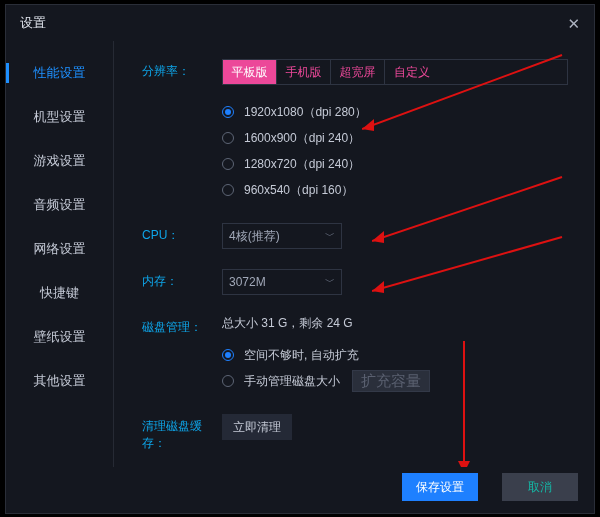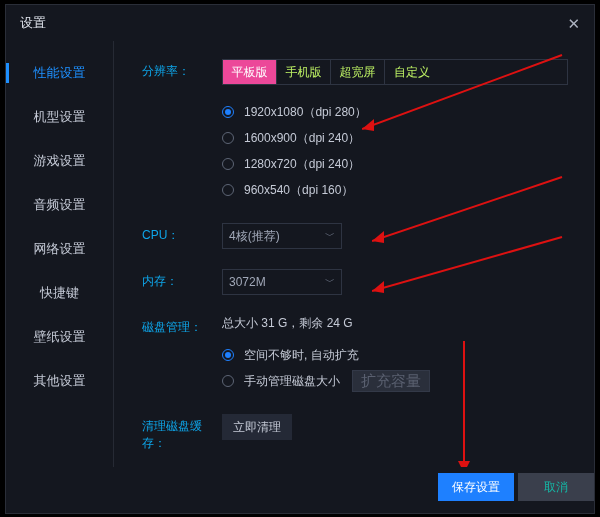"手机版" .tab { color: #bef264 -> #ec4899 }
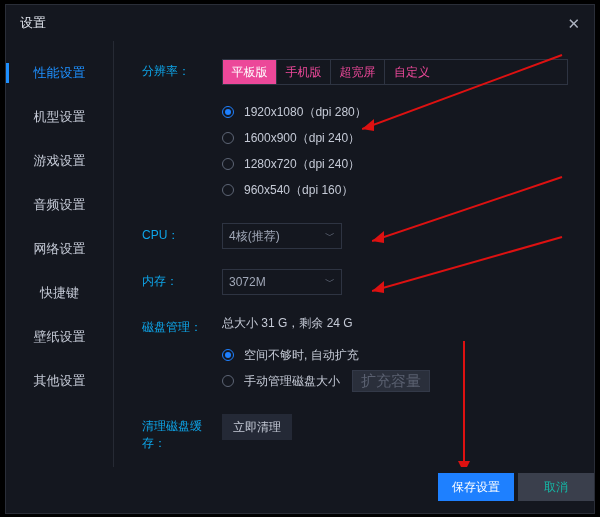"保存设置" .footer { gap: 4px -> 24px; right: 0 -> 16px }
